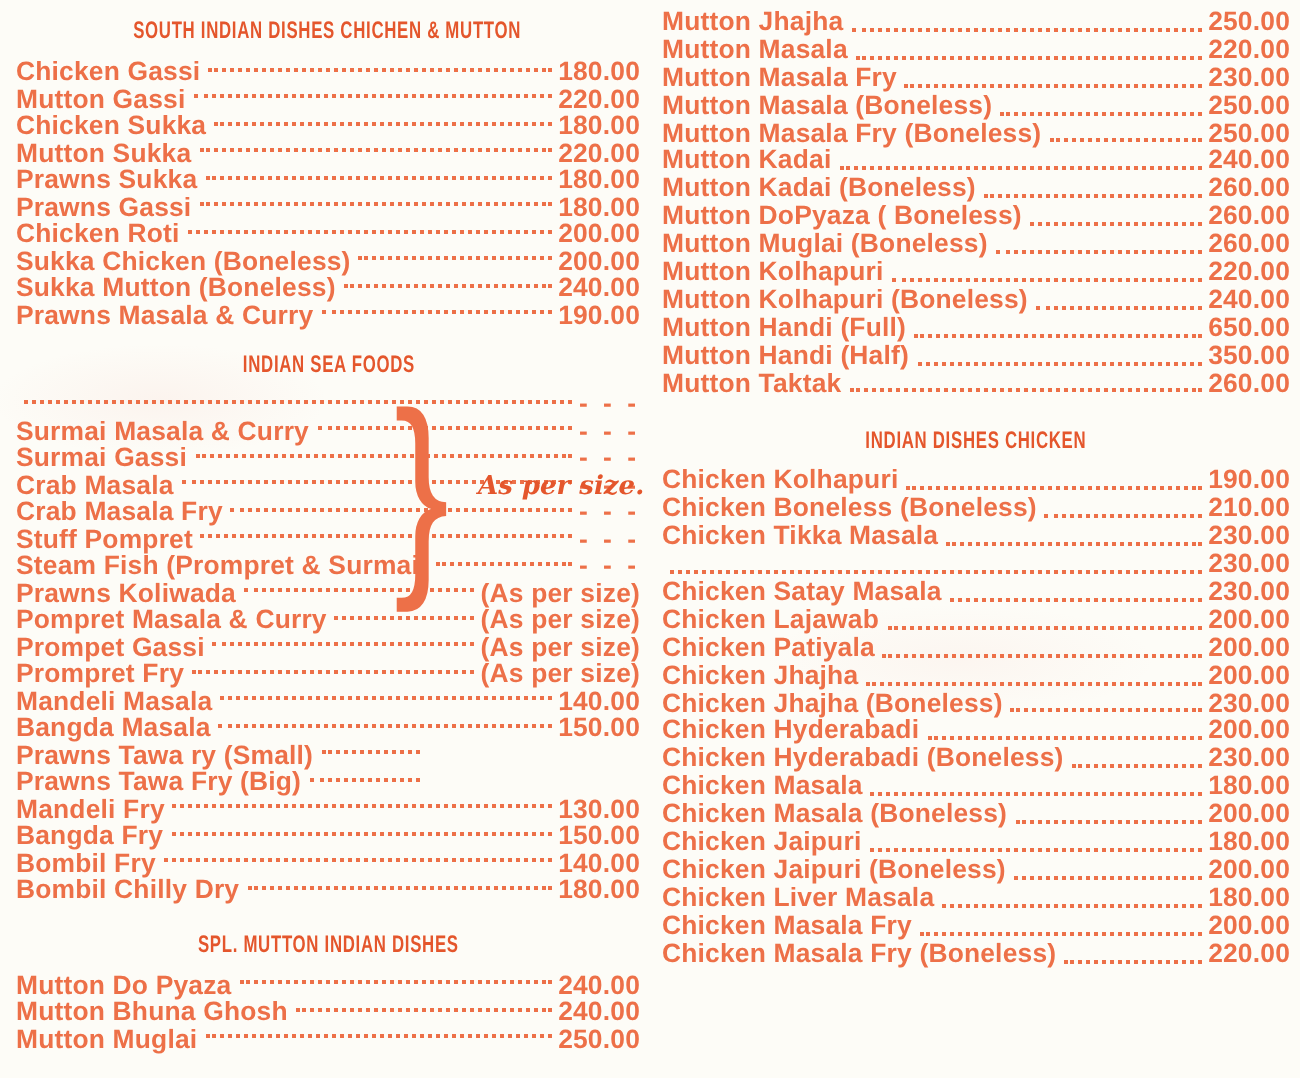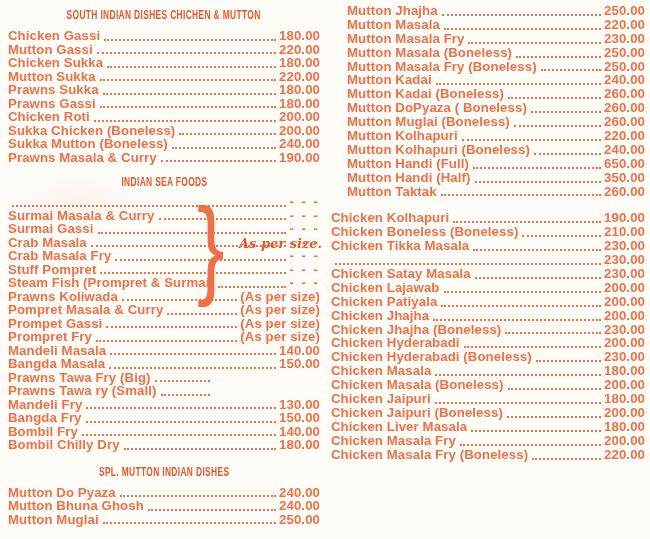"Mutton Jhajha" .col-right .menu-section:nth-child(1) { margin-left: 16px -> none }
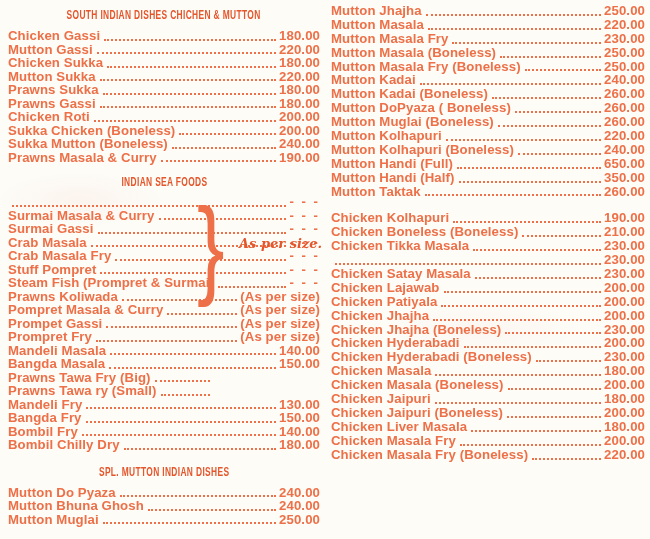"Chicken Gassi" .col-left .menu-row { align-items: none -> center }
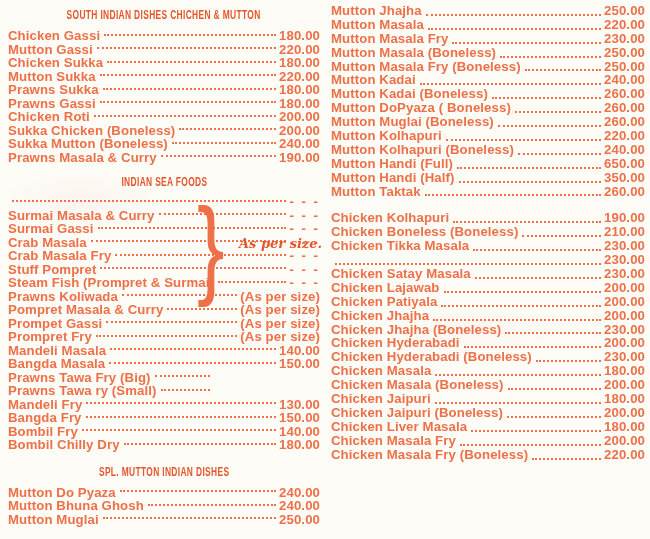"INDIAN DISHES CHICKEN" div.section-header { html: none -> <div><span>INDIAN DISHES CHICKEN</span></div> }
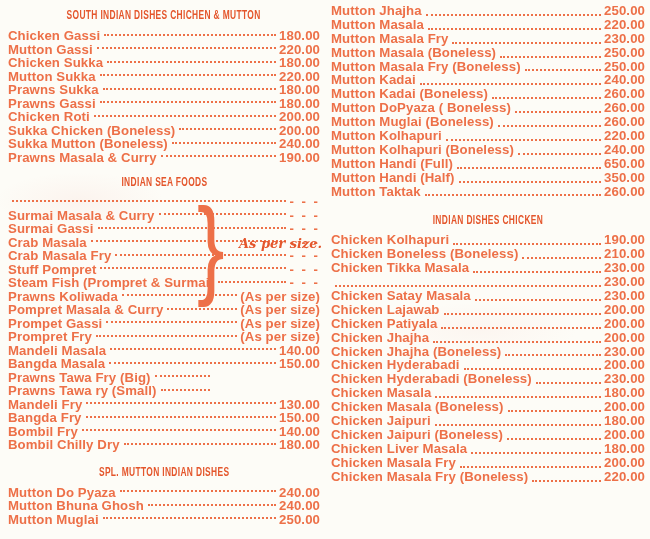"Prawns Tawa Fry (Big)" div.menu-row { order: before "Prawns Tawa ry (Small)" -> after "Prawns Tawa ry (Small)" }
